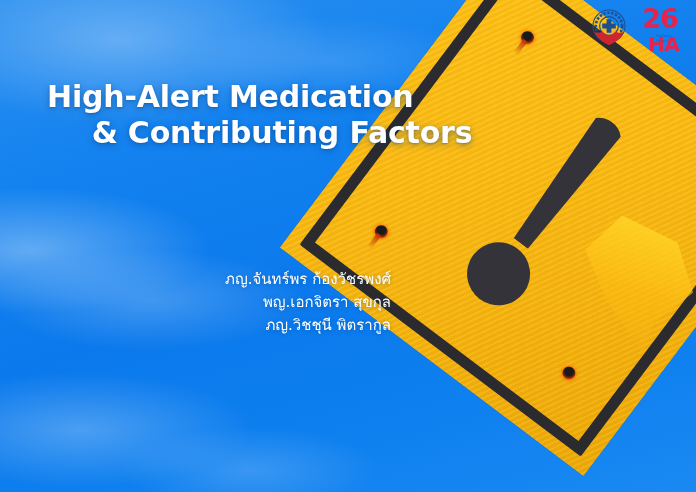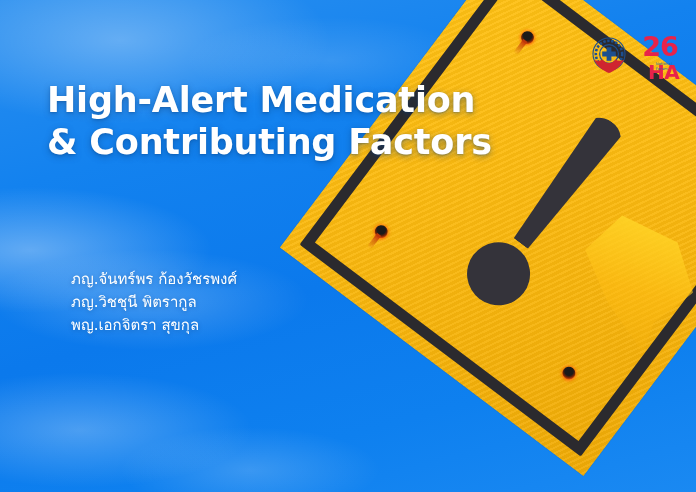"26" .logos { margin-top: 28px -> none }
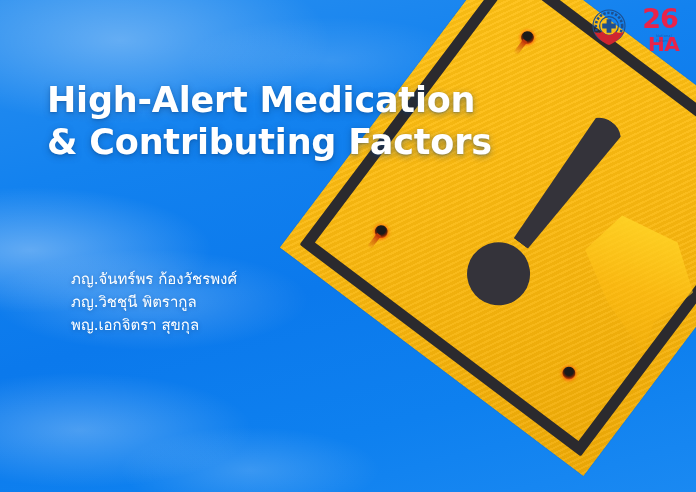"High-Alert Medication" .title { font-size: 35px -> 30px }
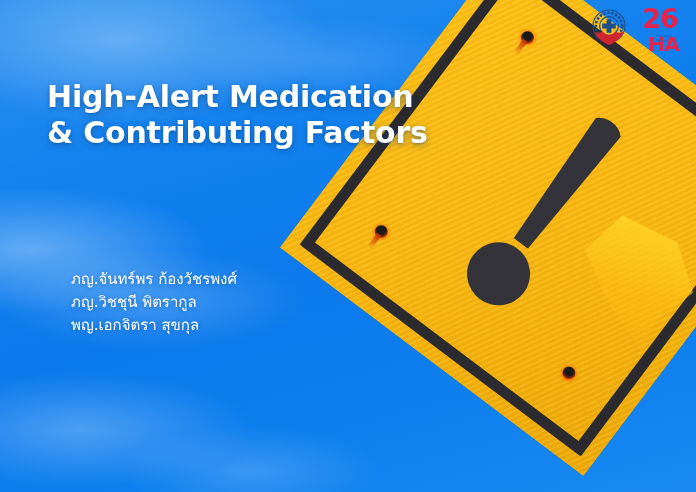"& Contributing Factors" .title .l2 { text-align: none -> center }
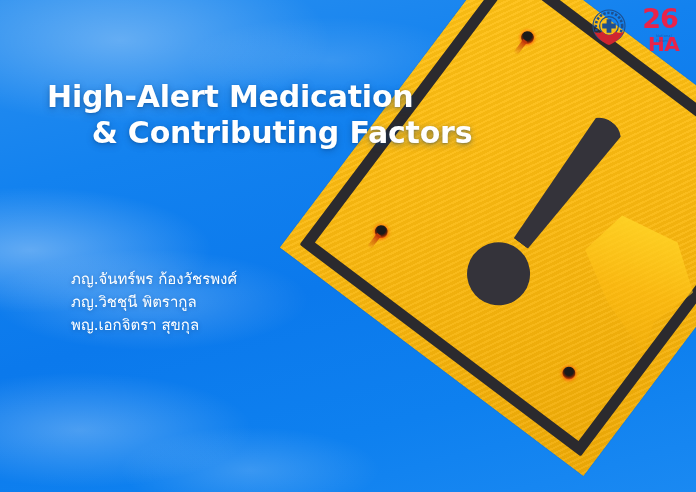"ภญ.จันทร์พร ก้องวัชรพงศ์" .authors { text-align: none -> right }
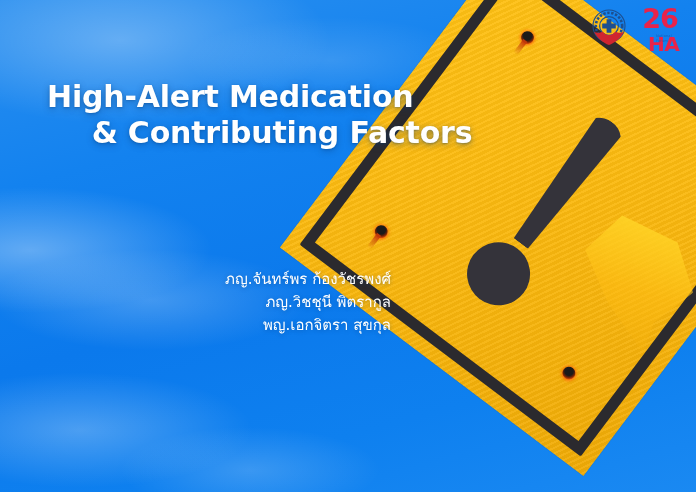"ภญ.วิชชุนี พิตรากูล" div { order: before "พญ.เอกจิตรา สุขกุล" -> after "พญ.เอกจิตรา สุขกุล" }
